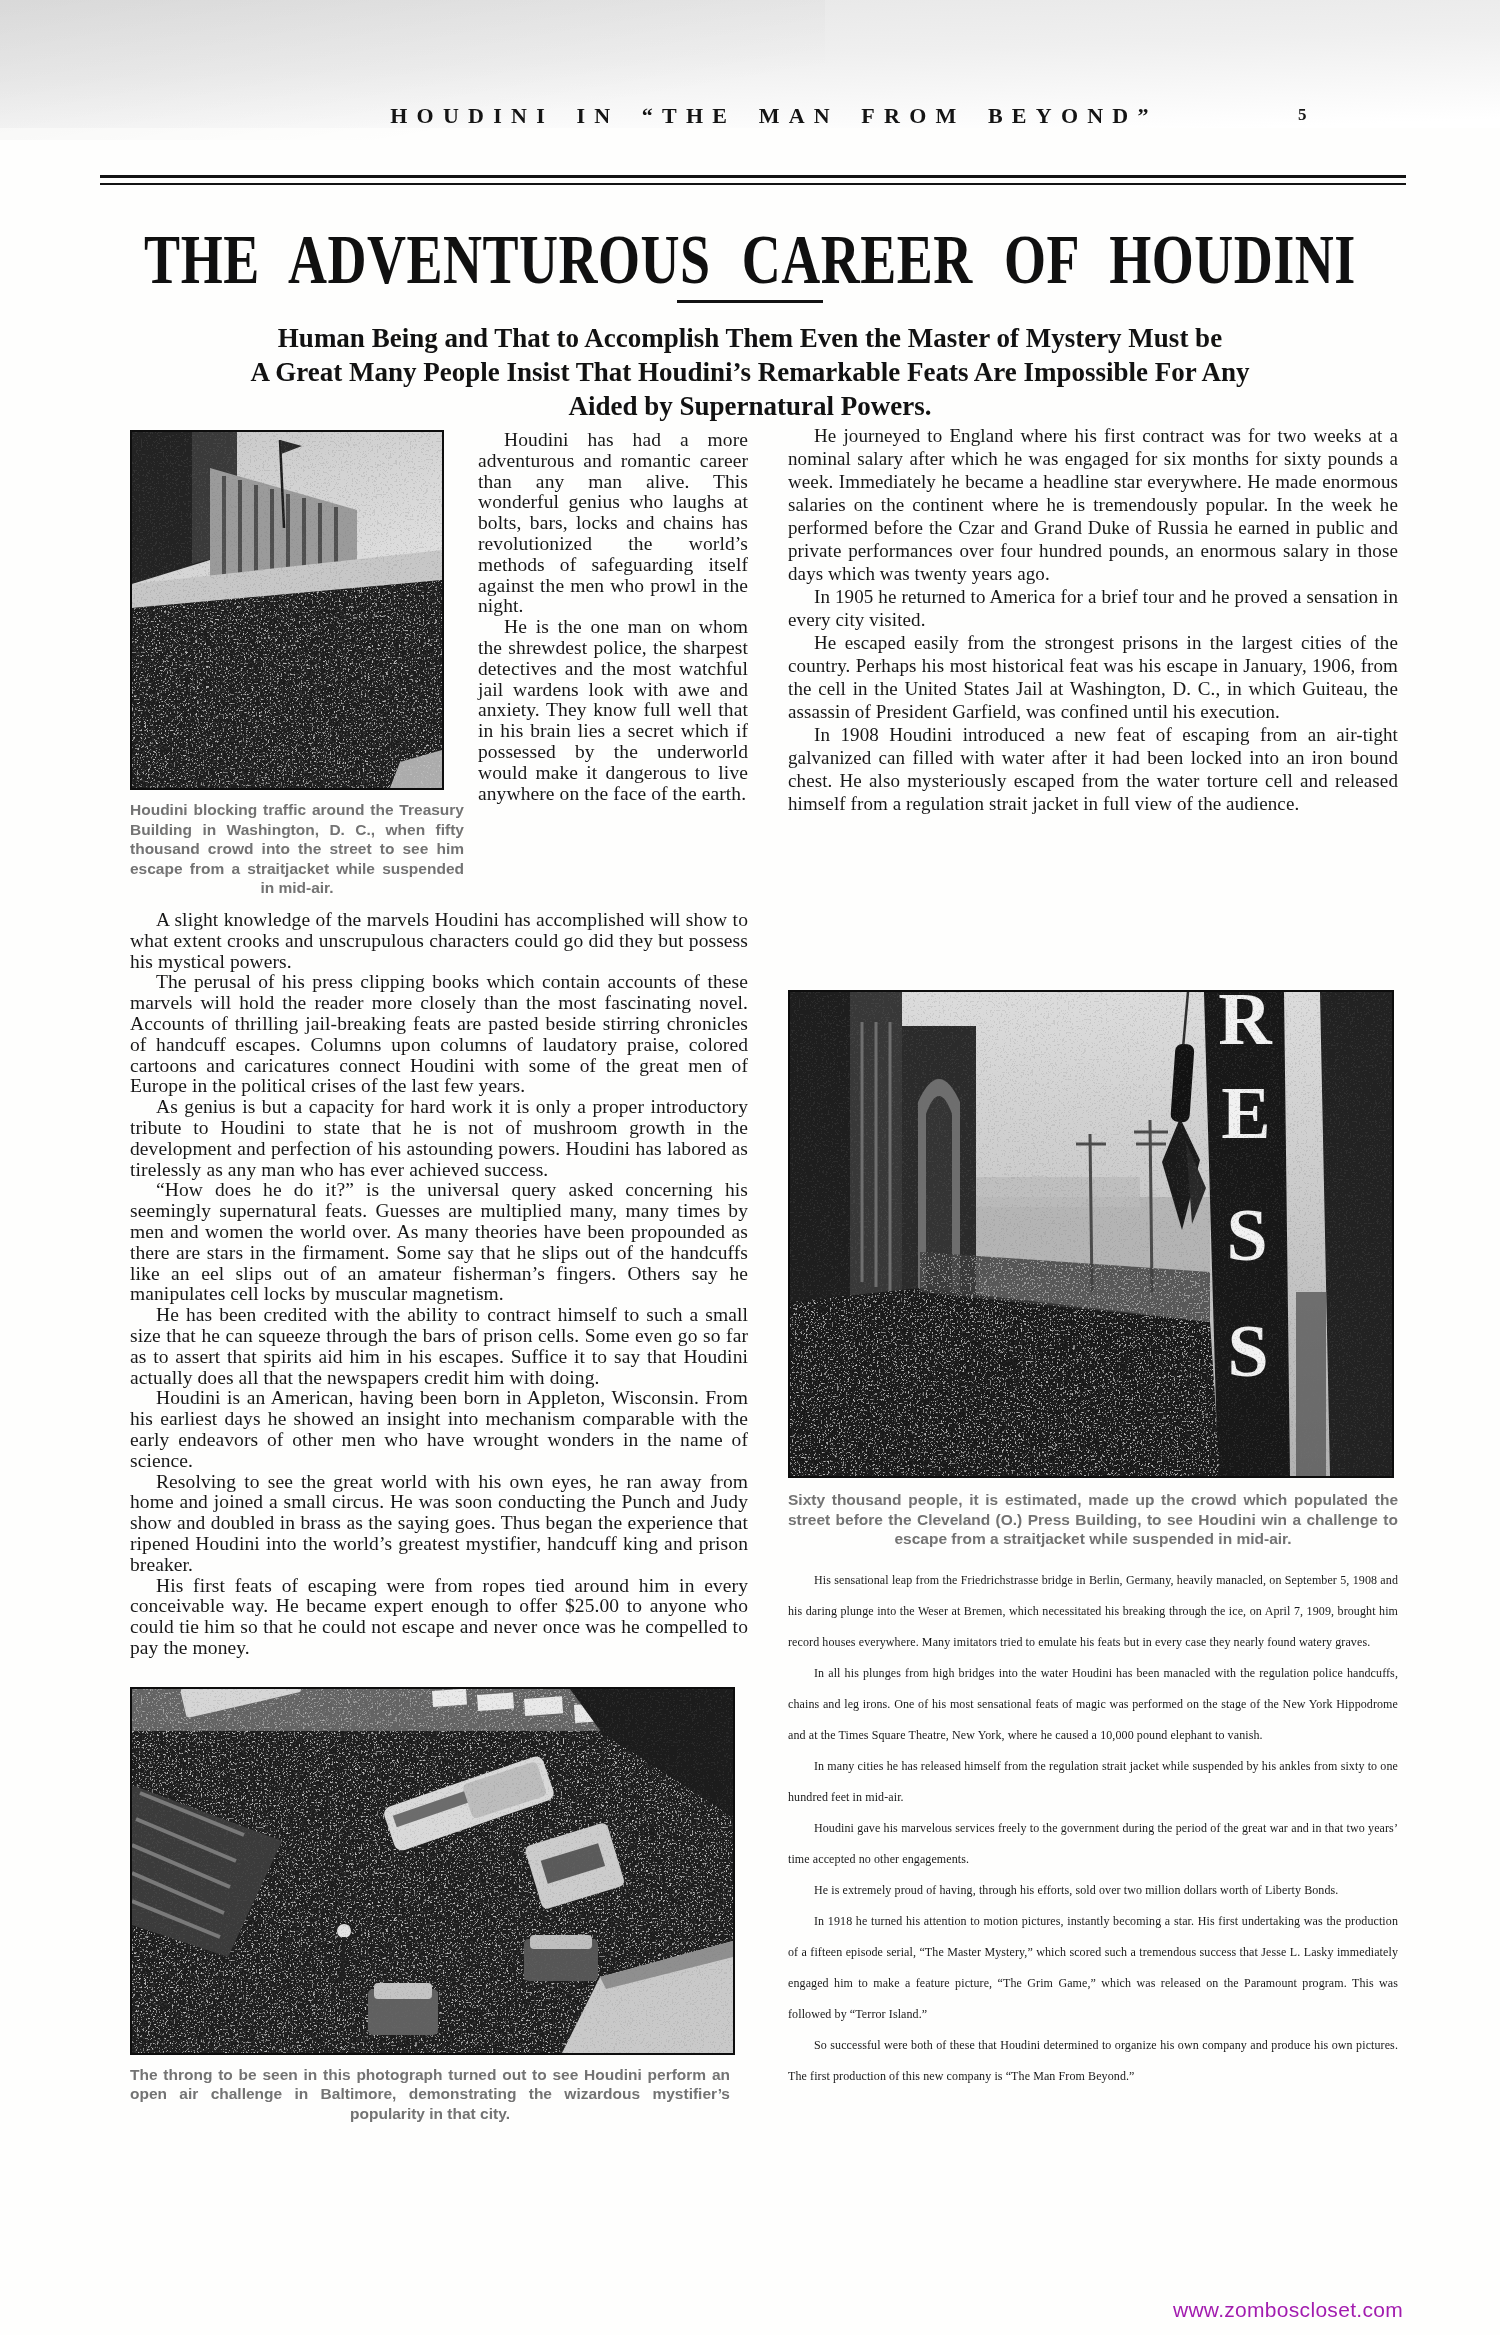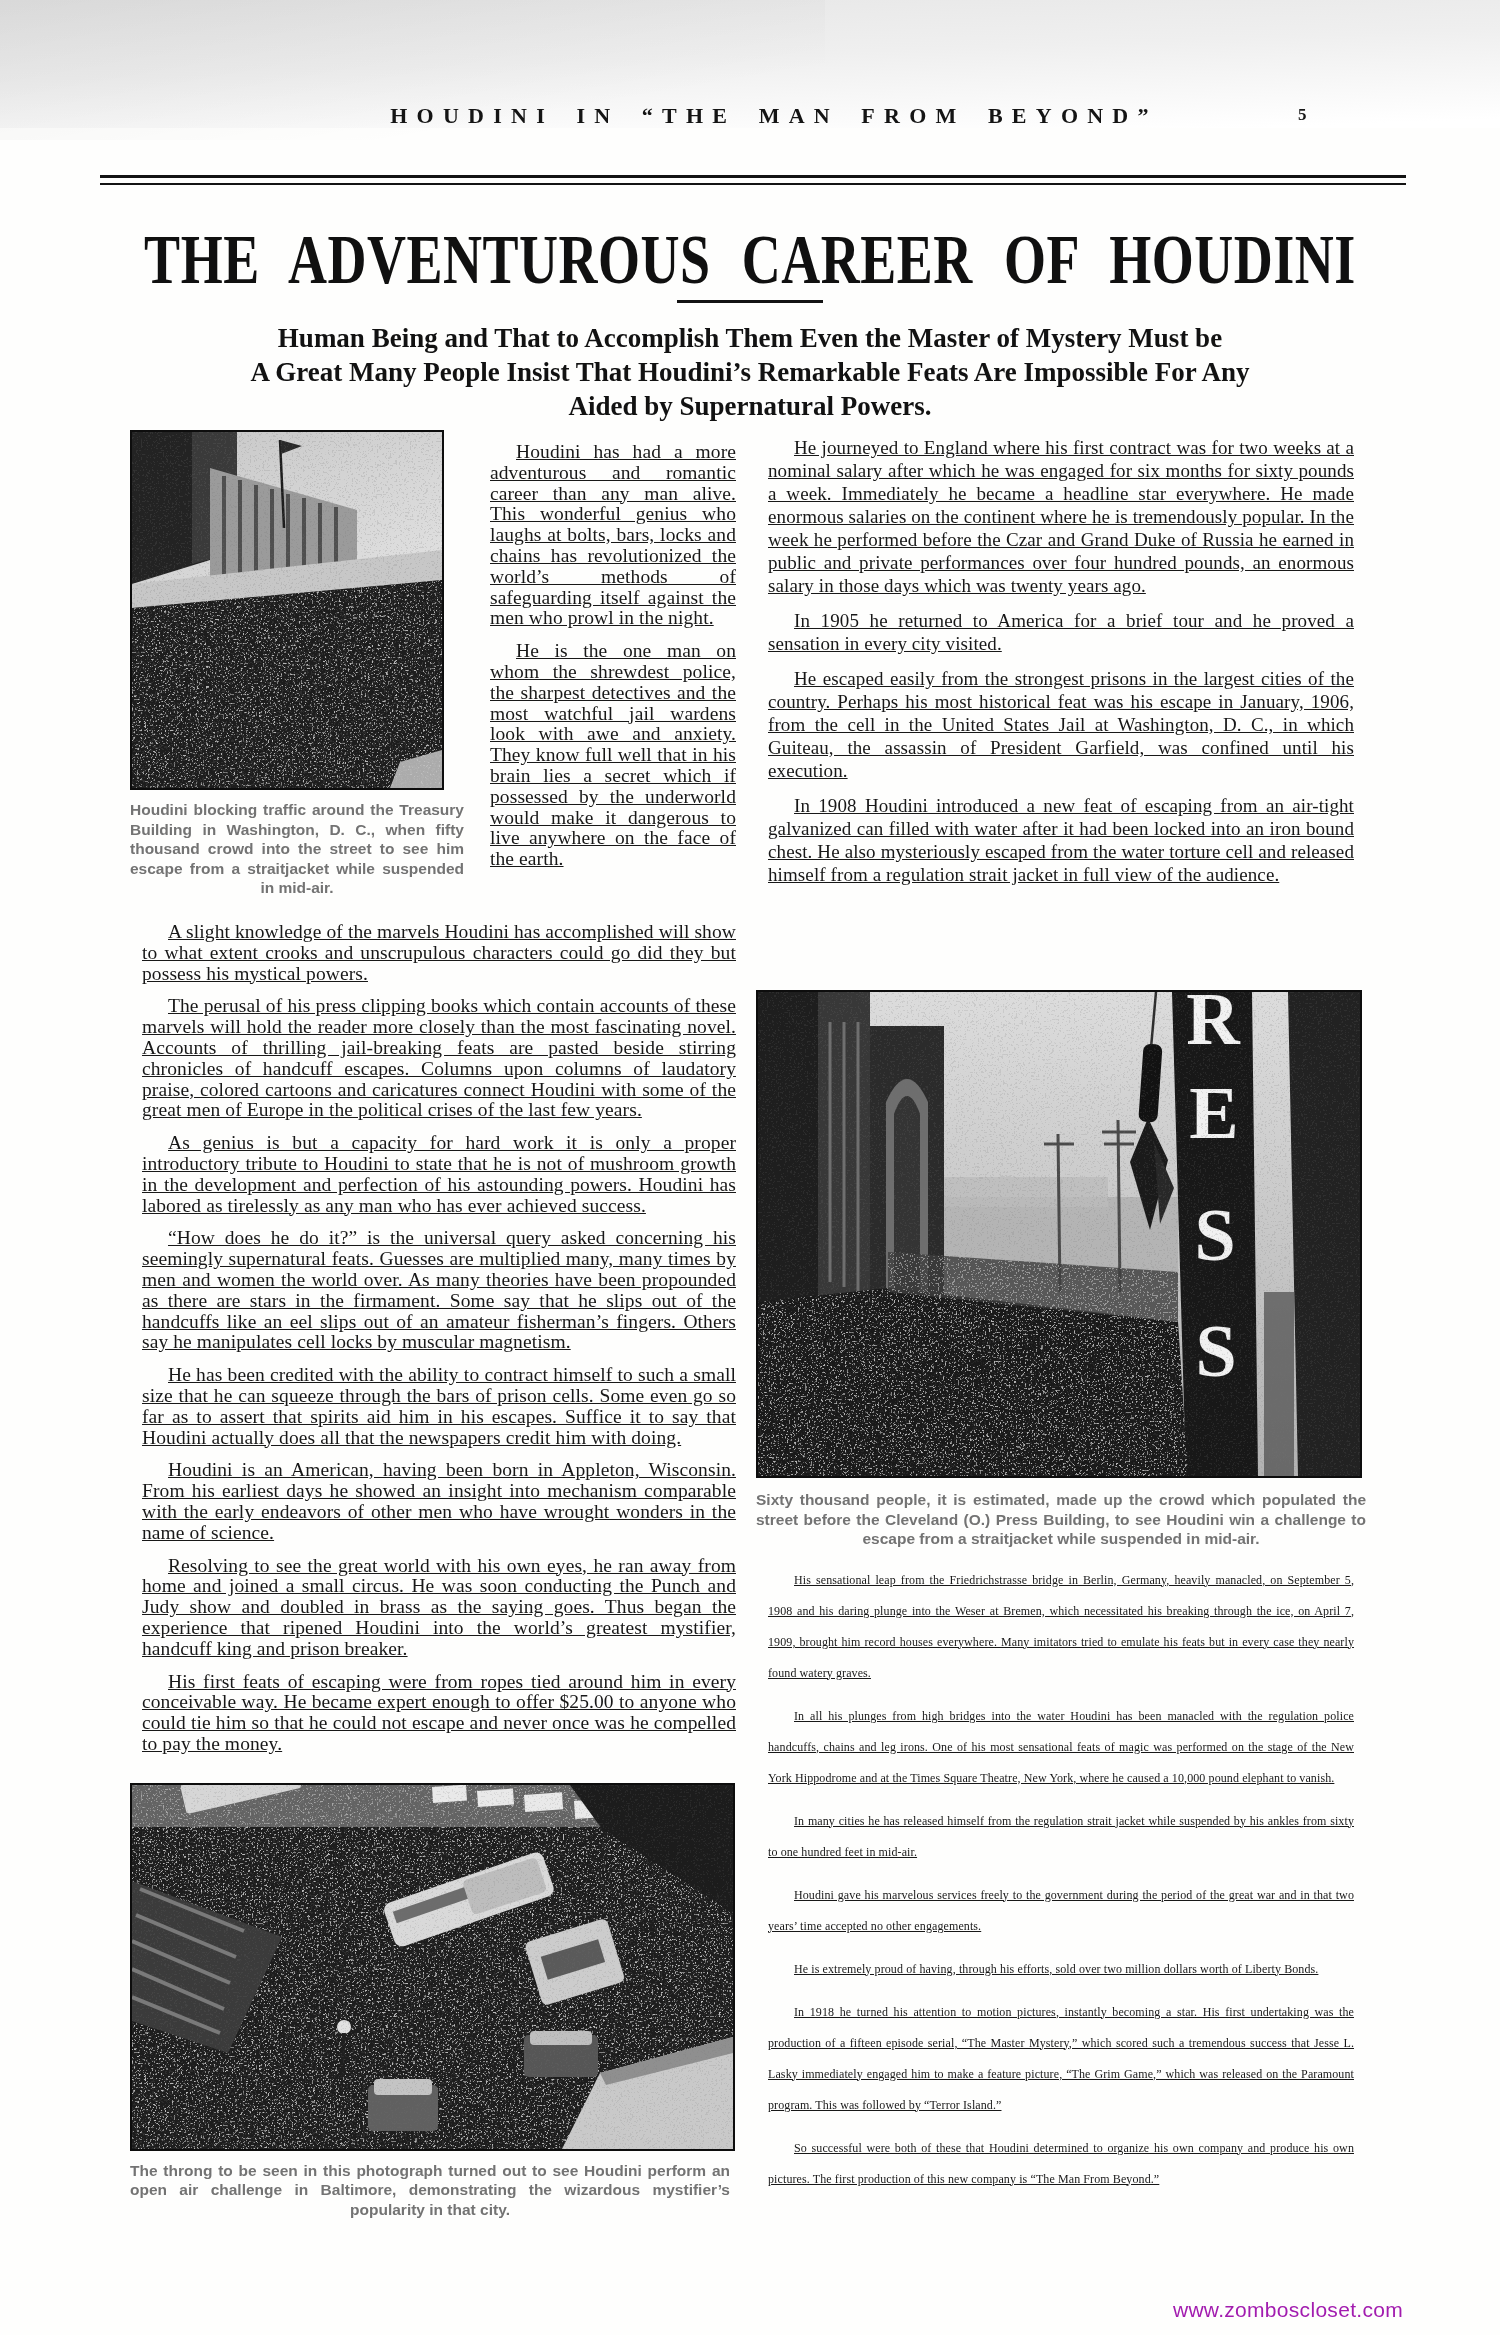"Houdini has had a more" p.body { margin: 12px -> 0; text-decoration: underline -> none }
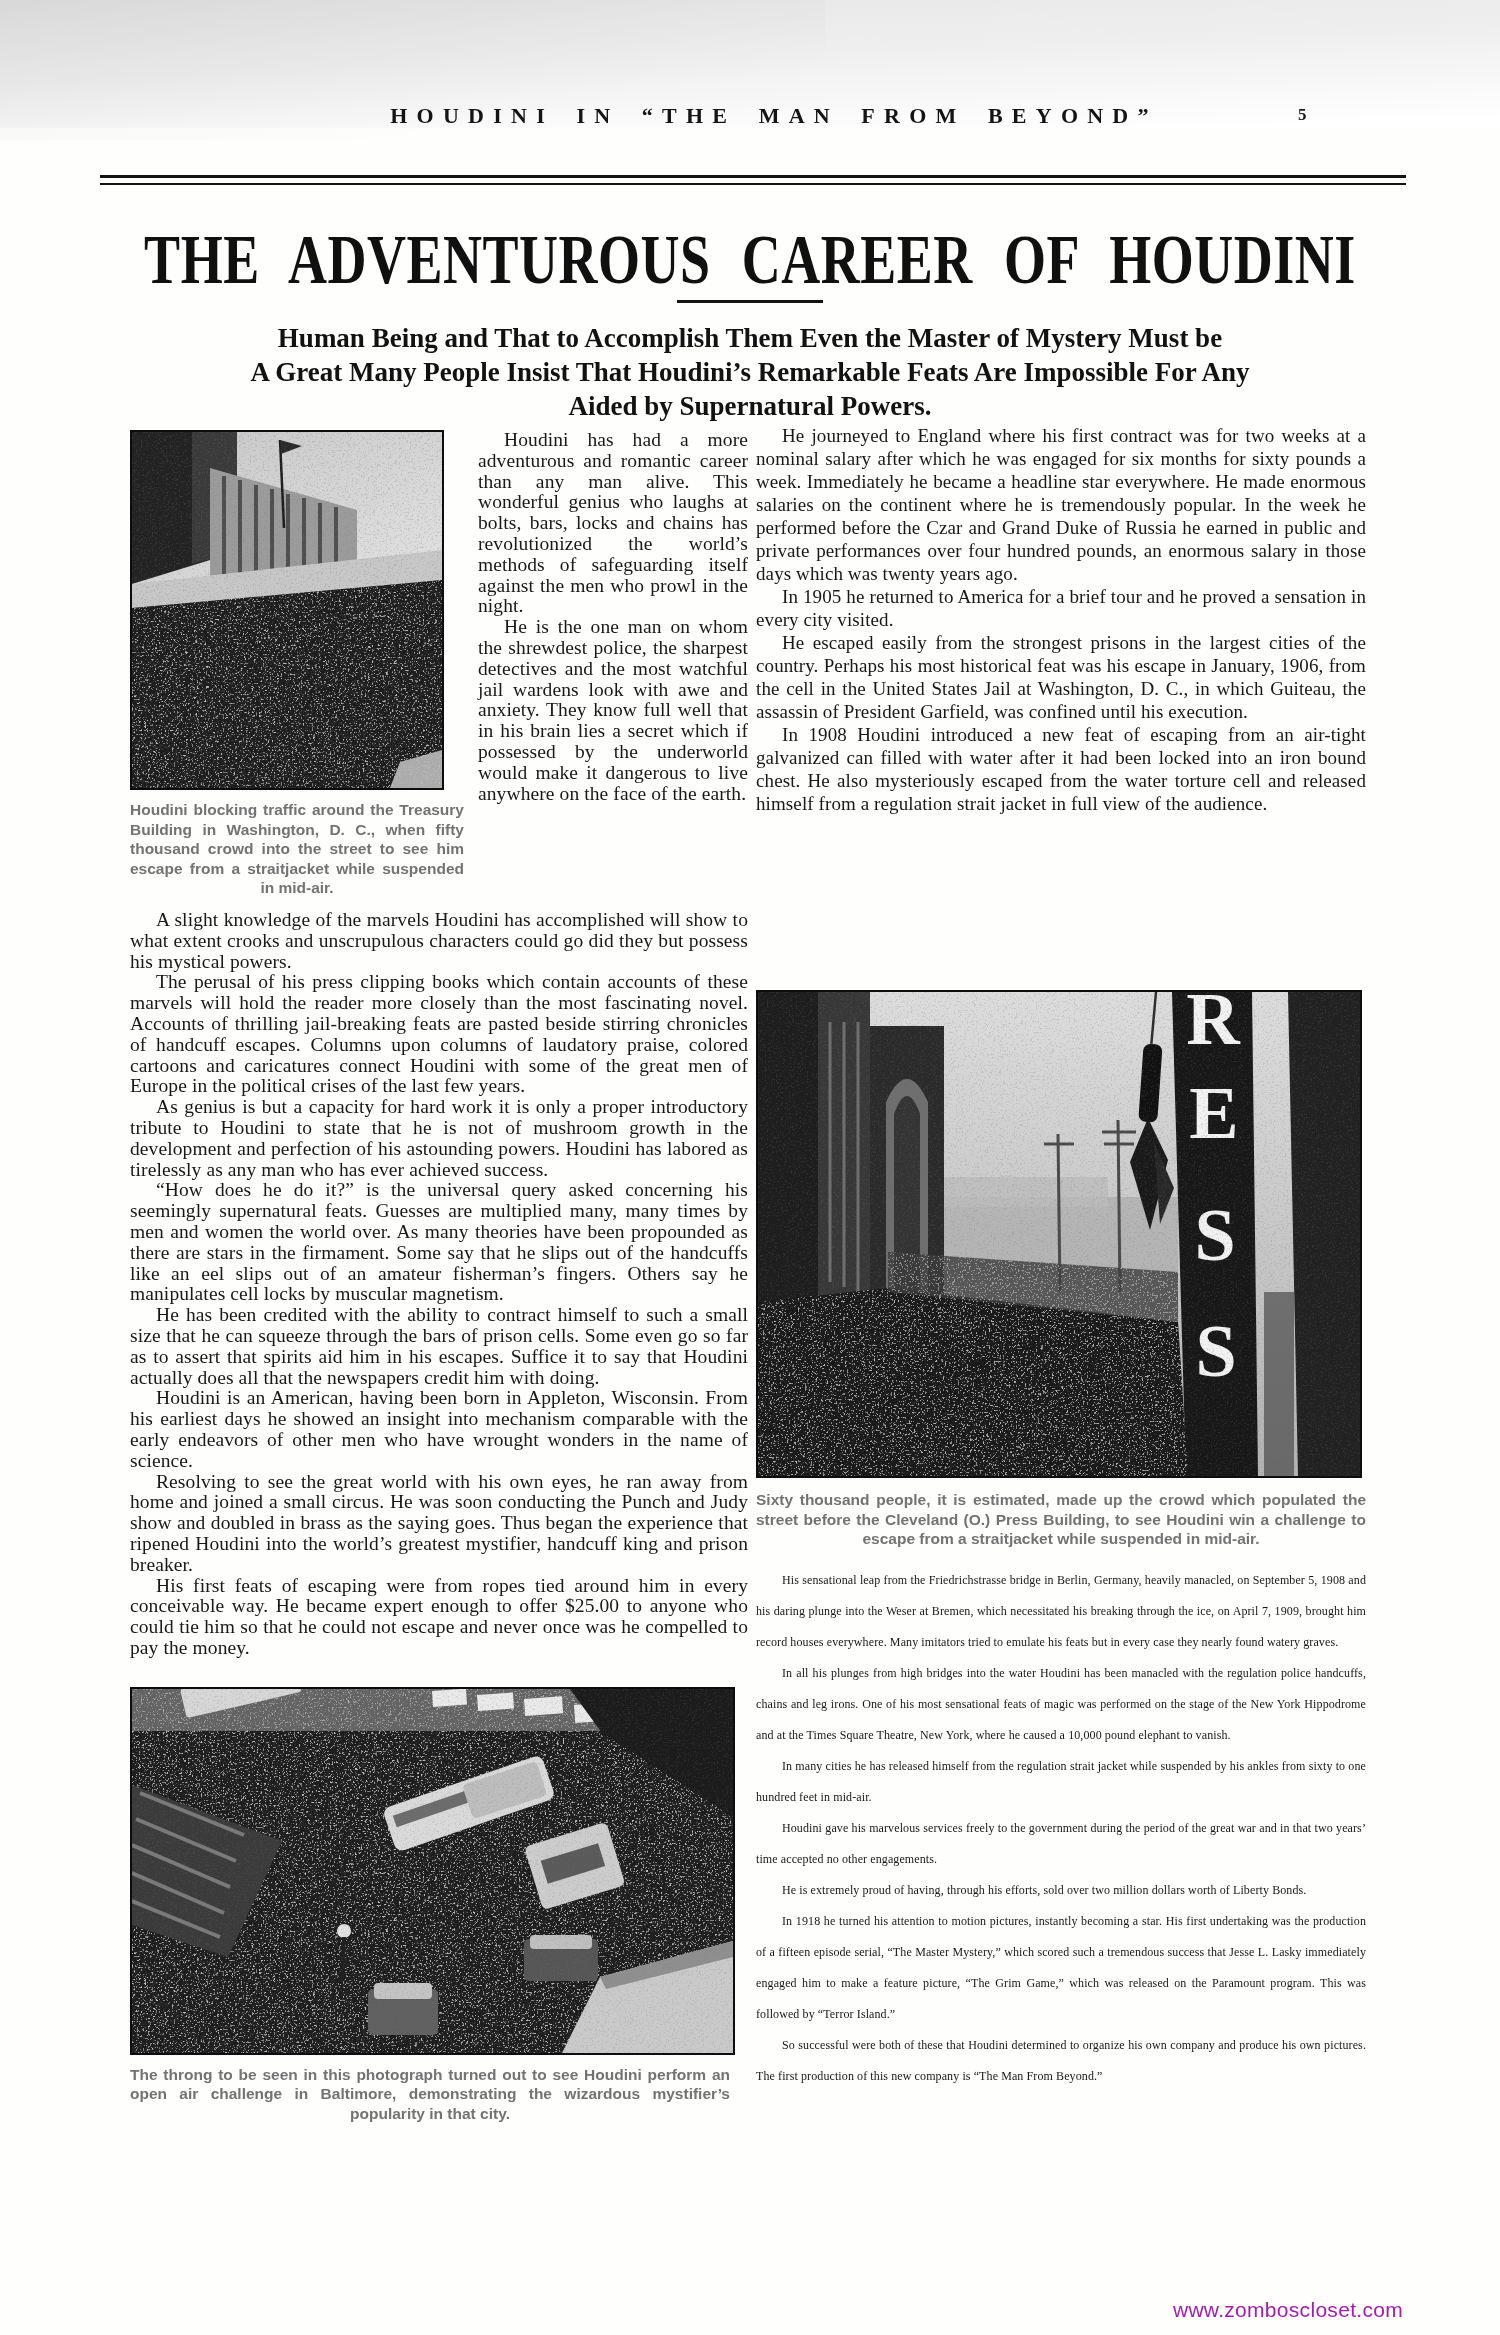"He journeyed to England where" .col-right { left: 756px -> 788px }
